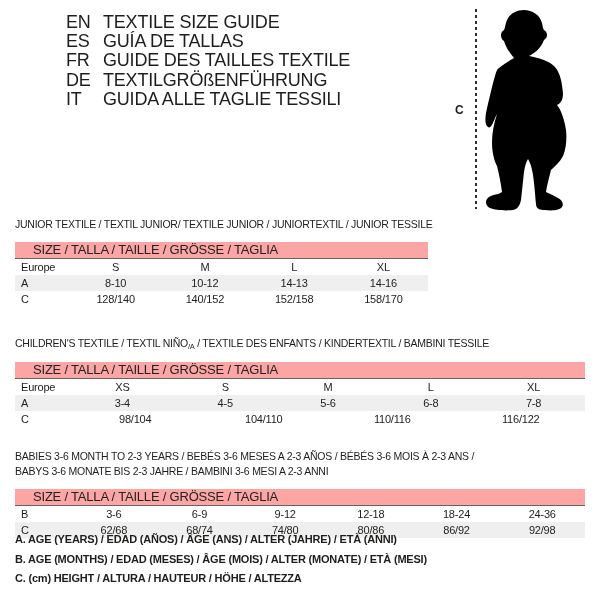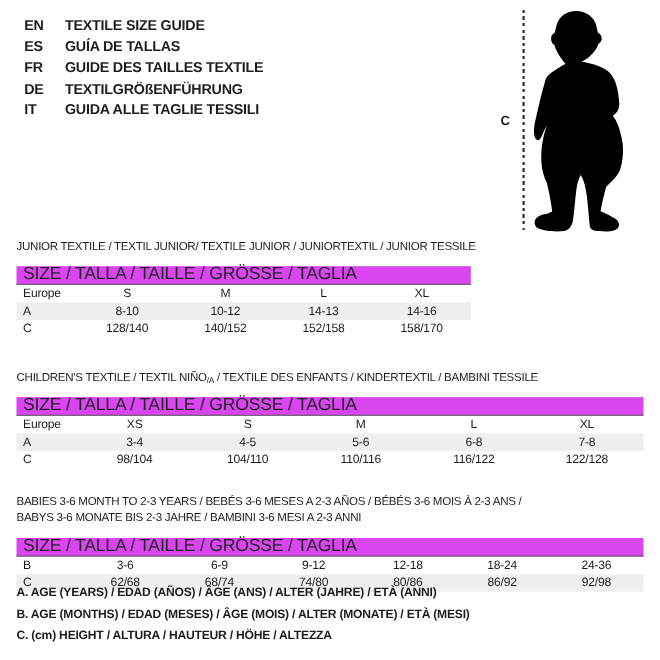"EN" .lang-row { font-size: 13px -> 18px; font-weight: 700 -> 400; margin-left: none -> 44px }
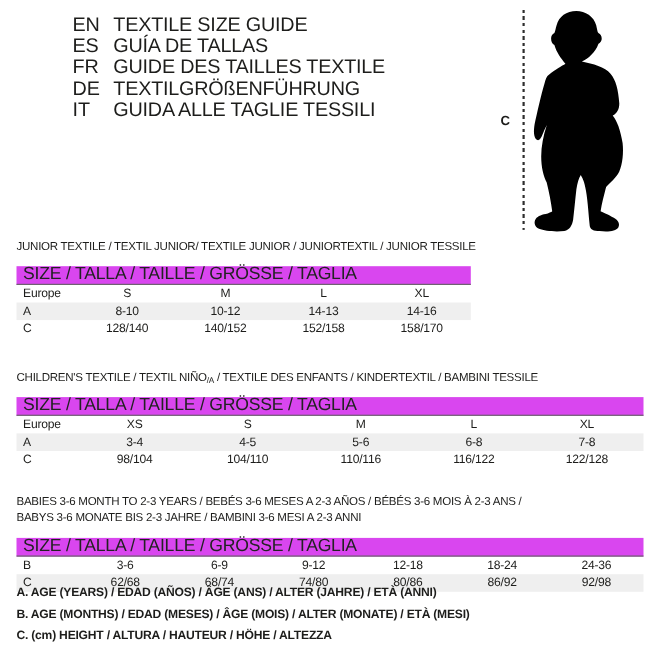"SIZE / TALLA / TAILLE" .bar { background: #d946ef -> #fca5a5; font-size: 16px -> 13px; padding-left: 6px -> 18px }
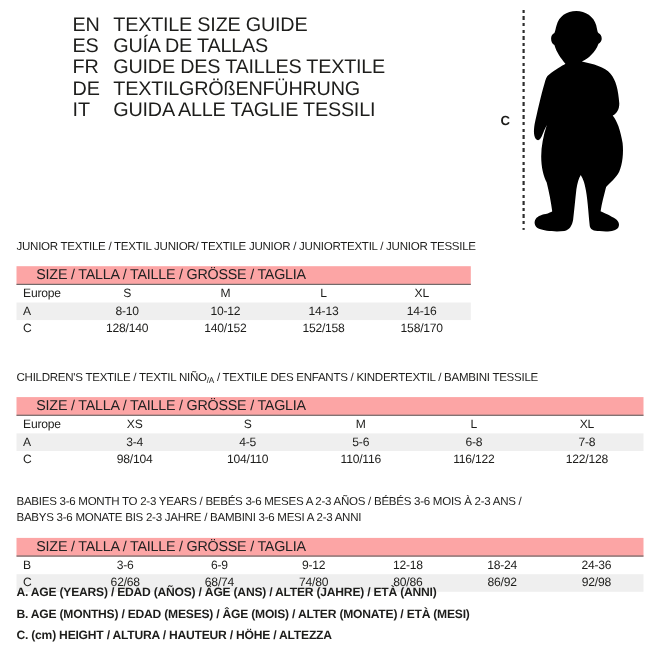"122/128" span.cell { html: <span>122/128</span> -> none }
